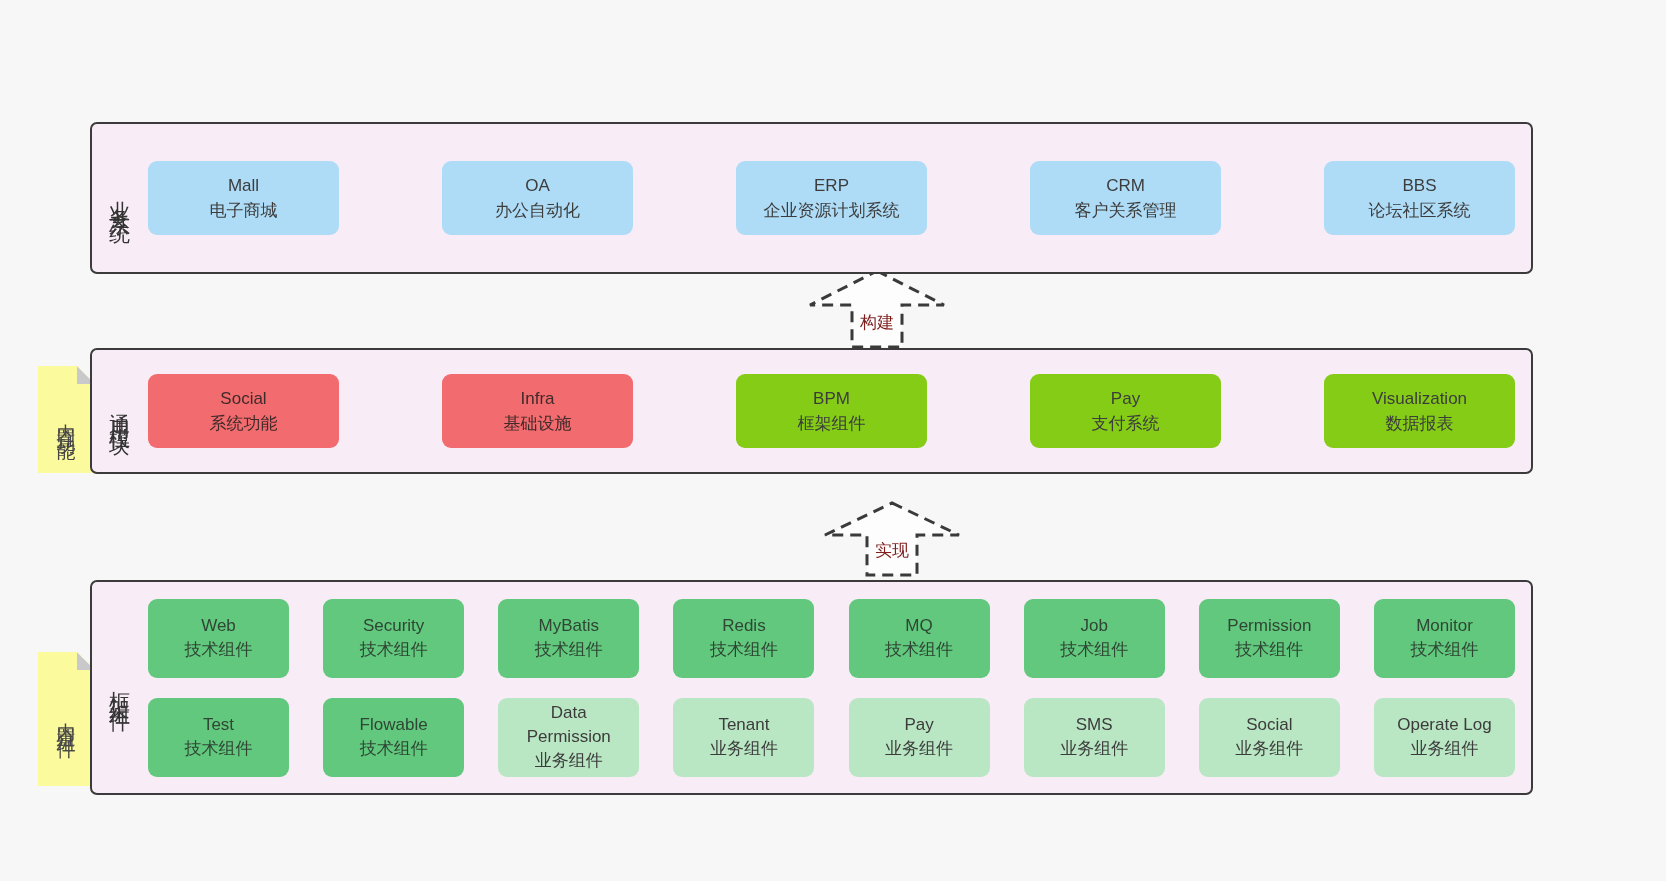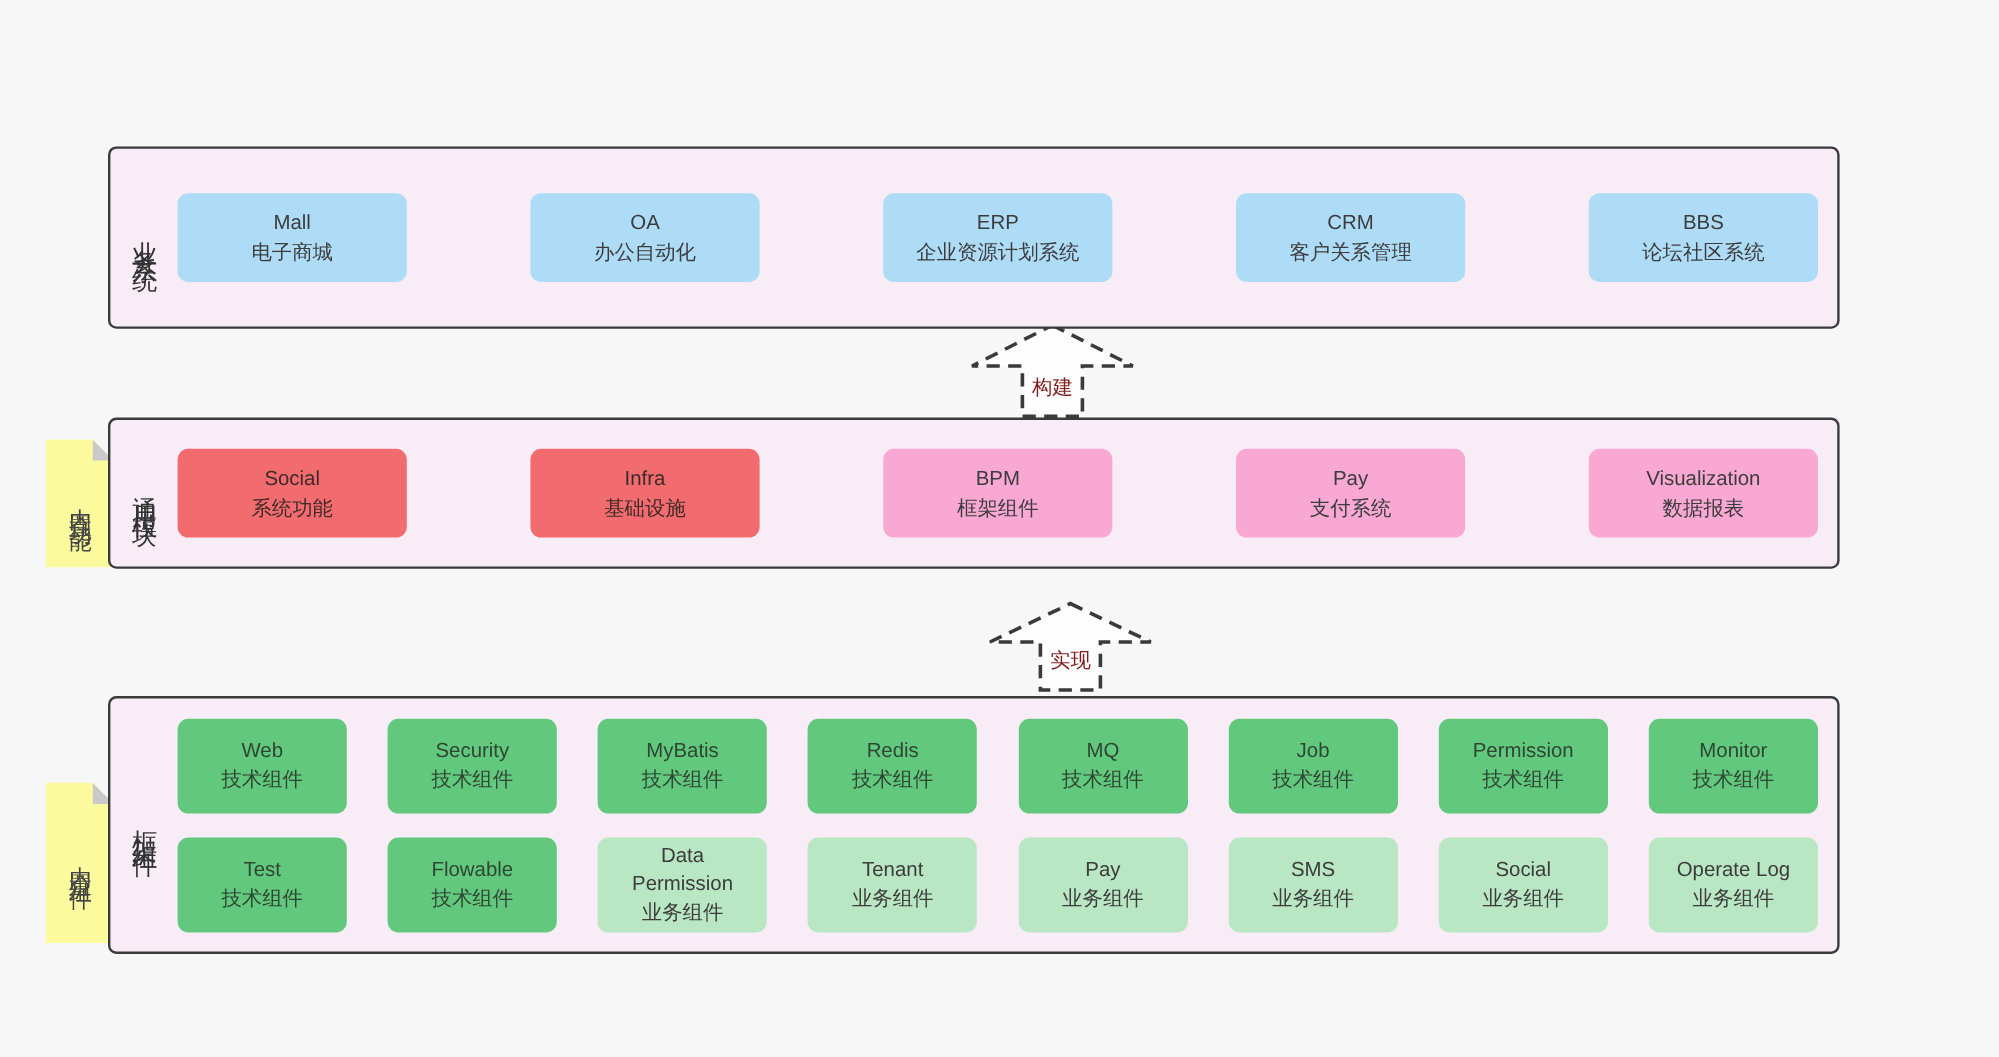"BPM" .box.pink { background: #f9a8d4 -> #84cc16 }
